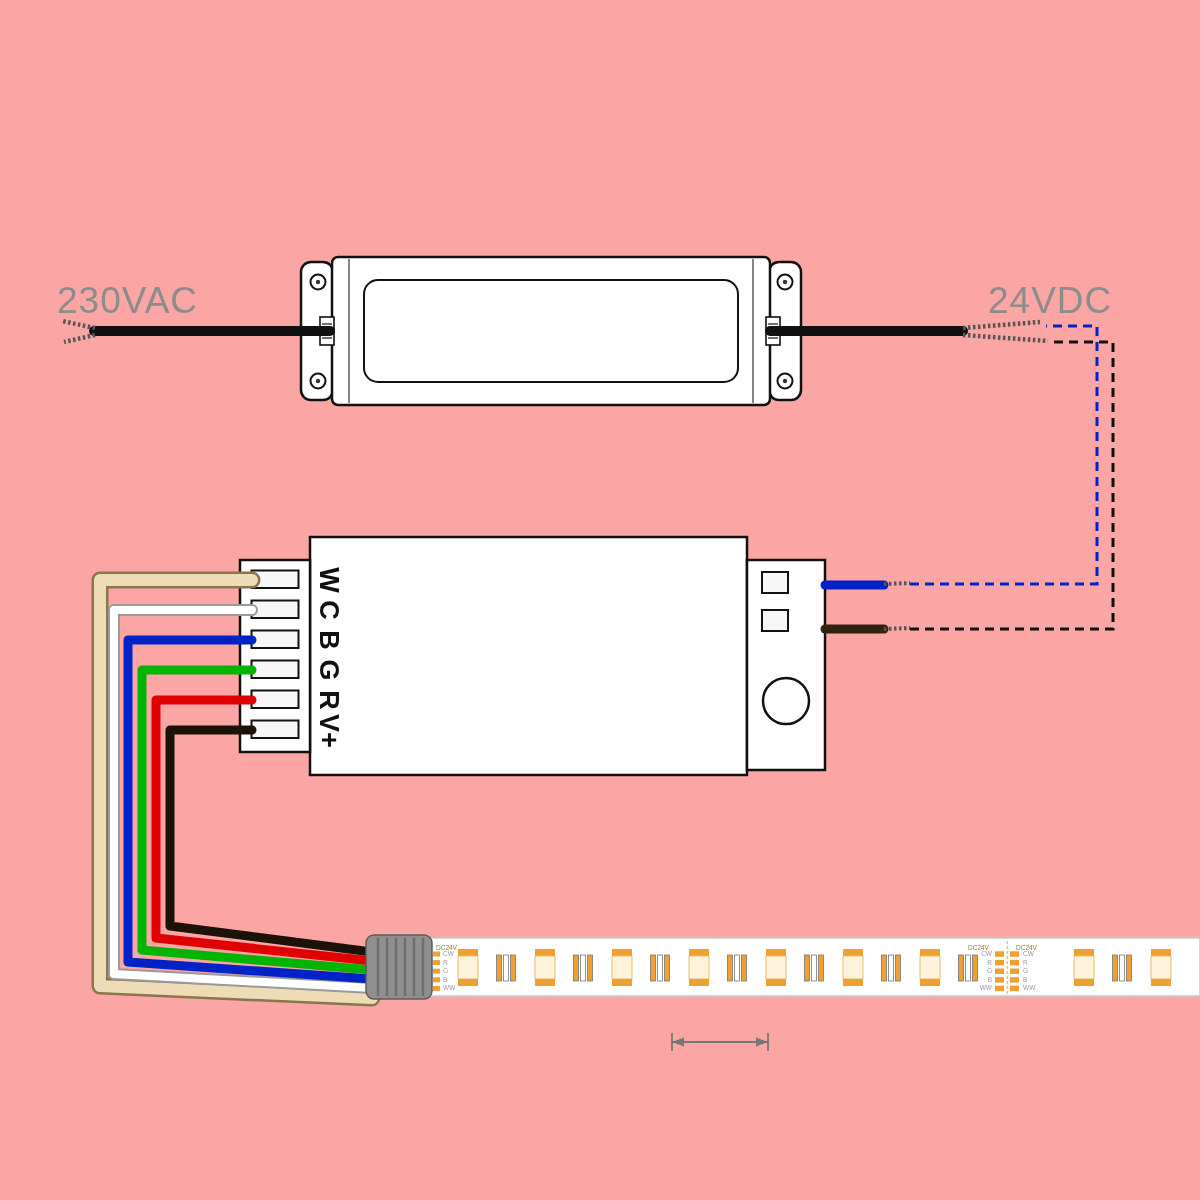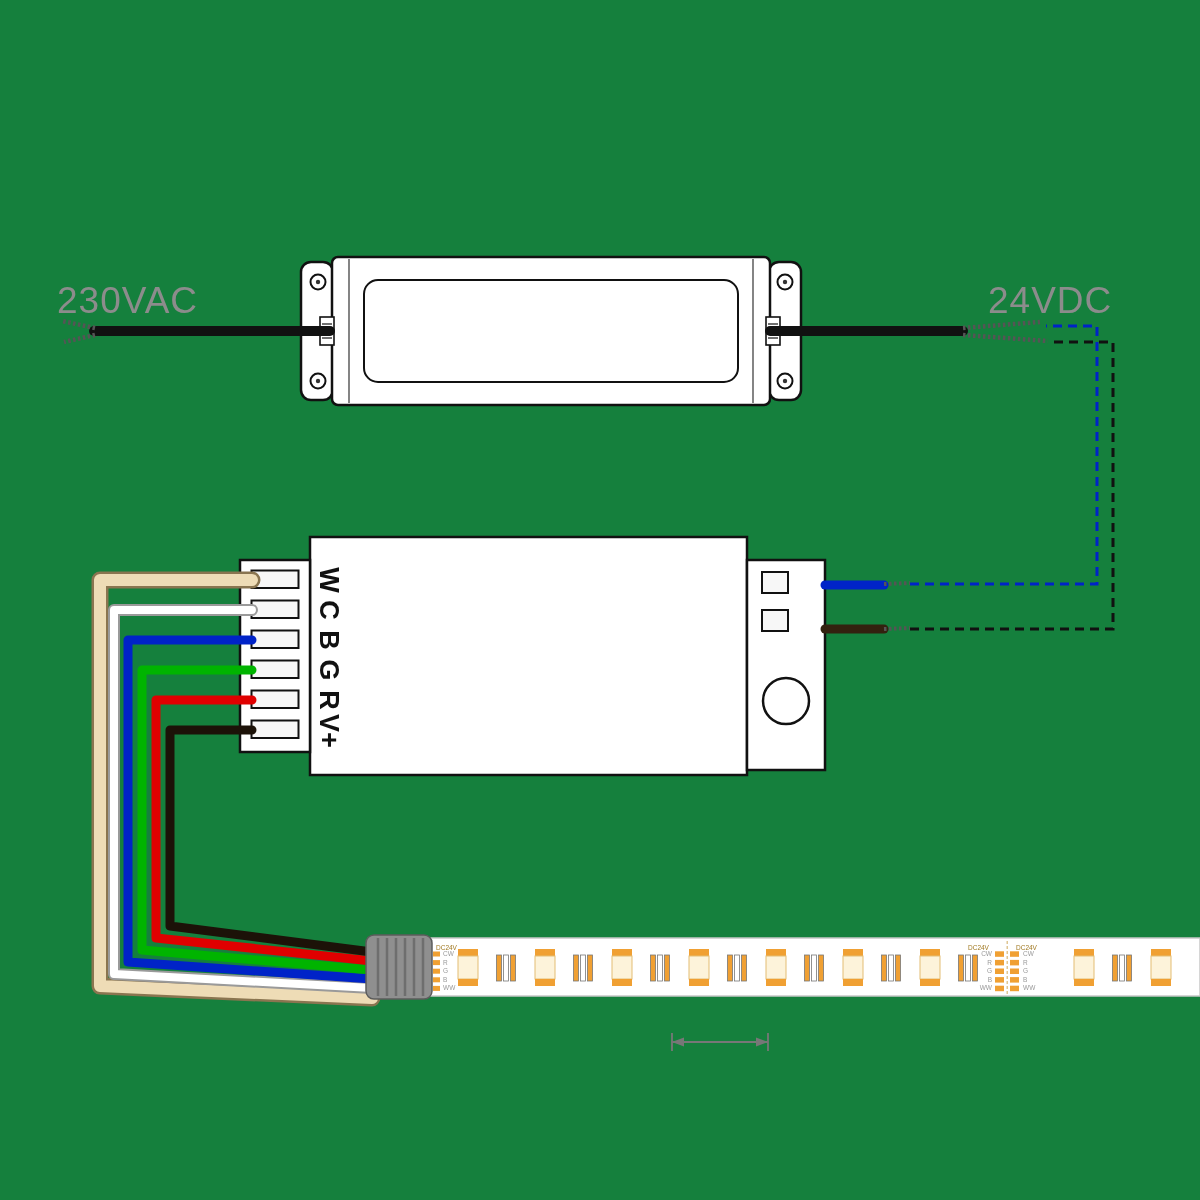"230VAC" .canvas { background: #15803d -> #fca5a5 }
